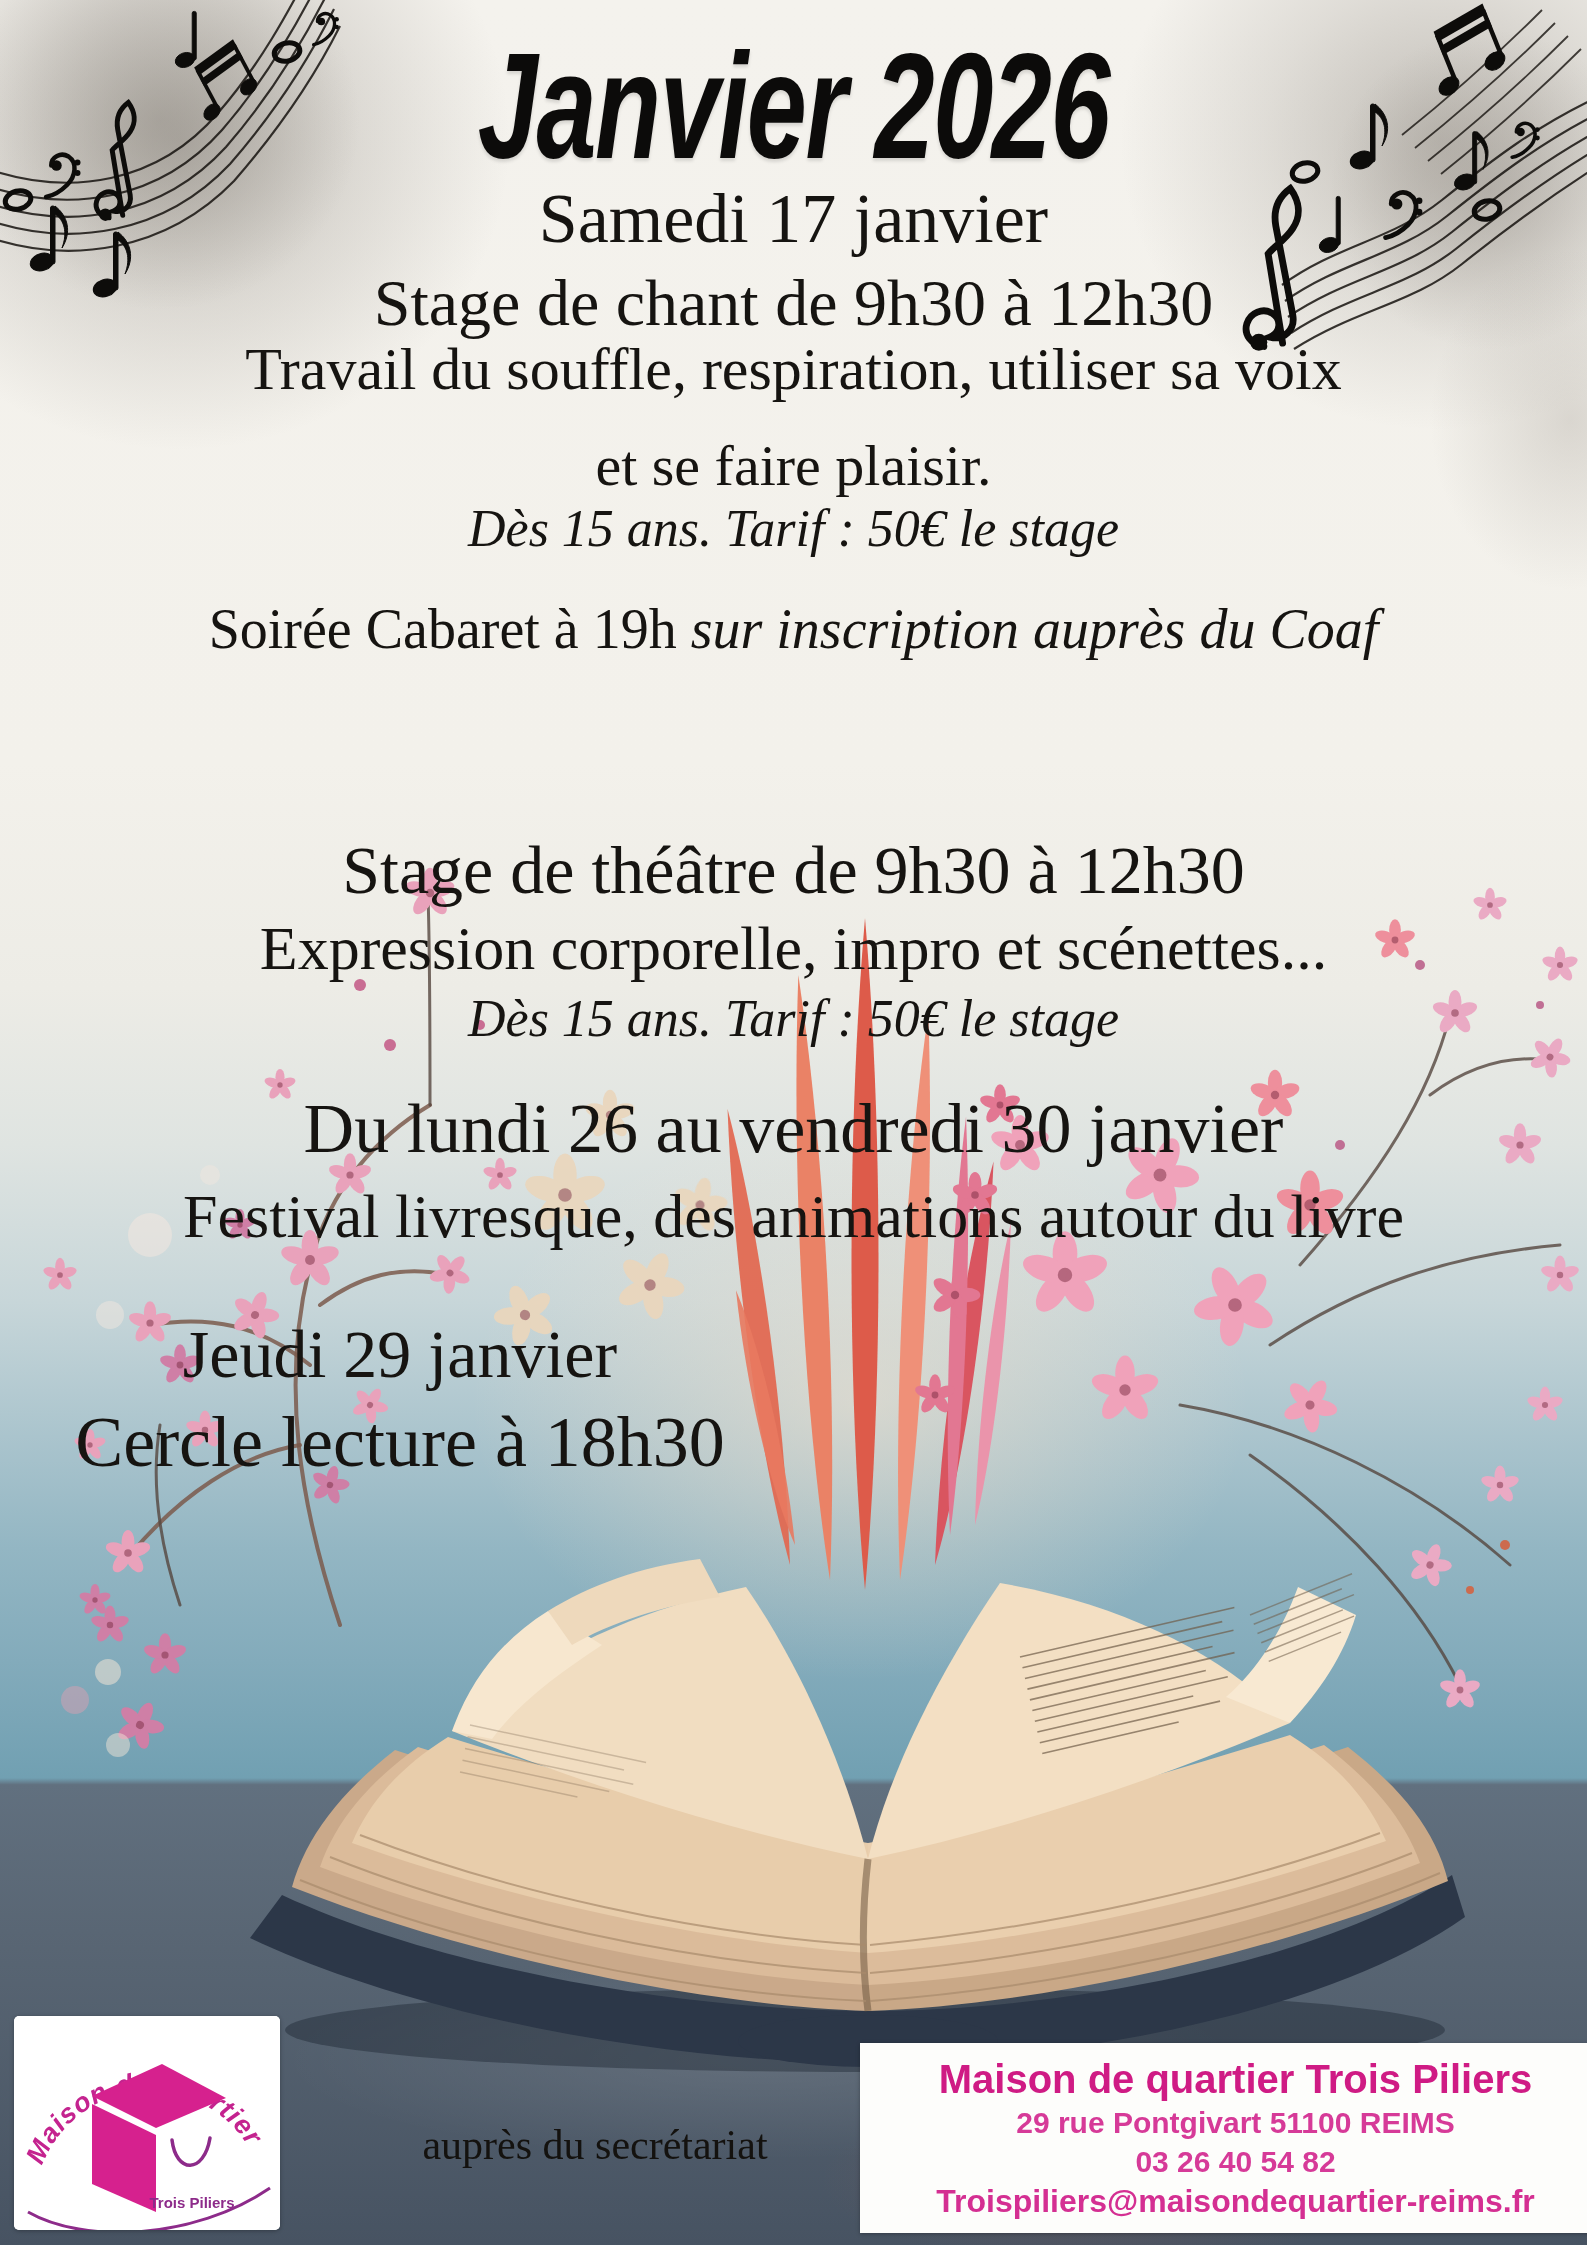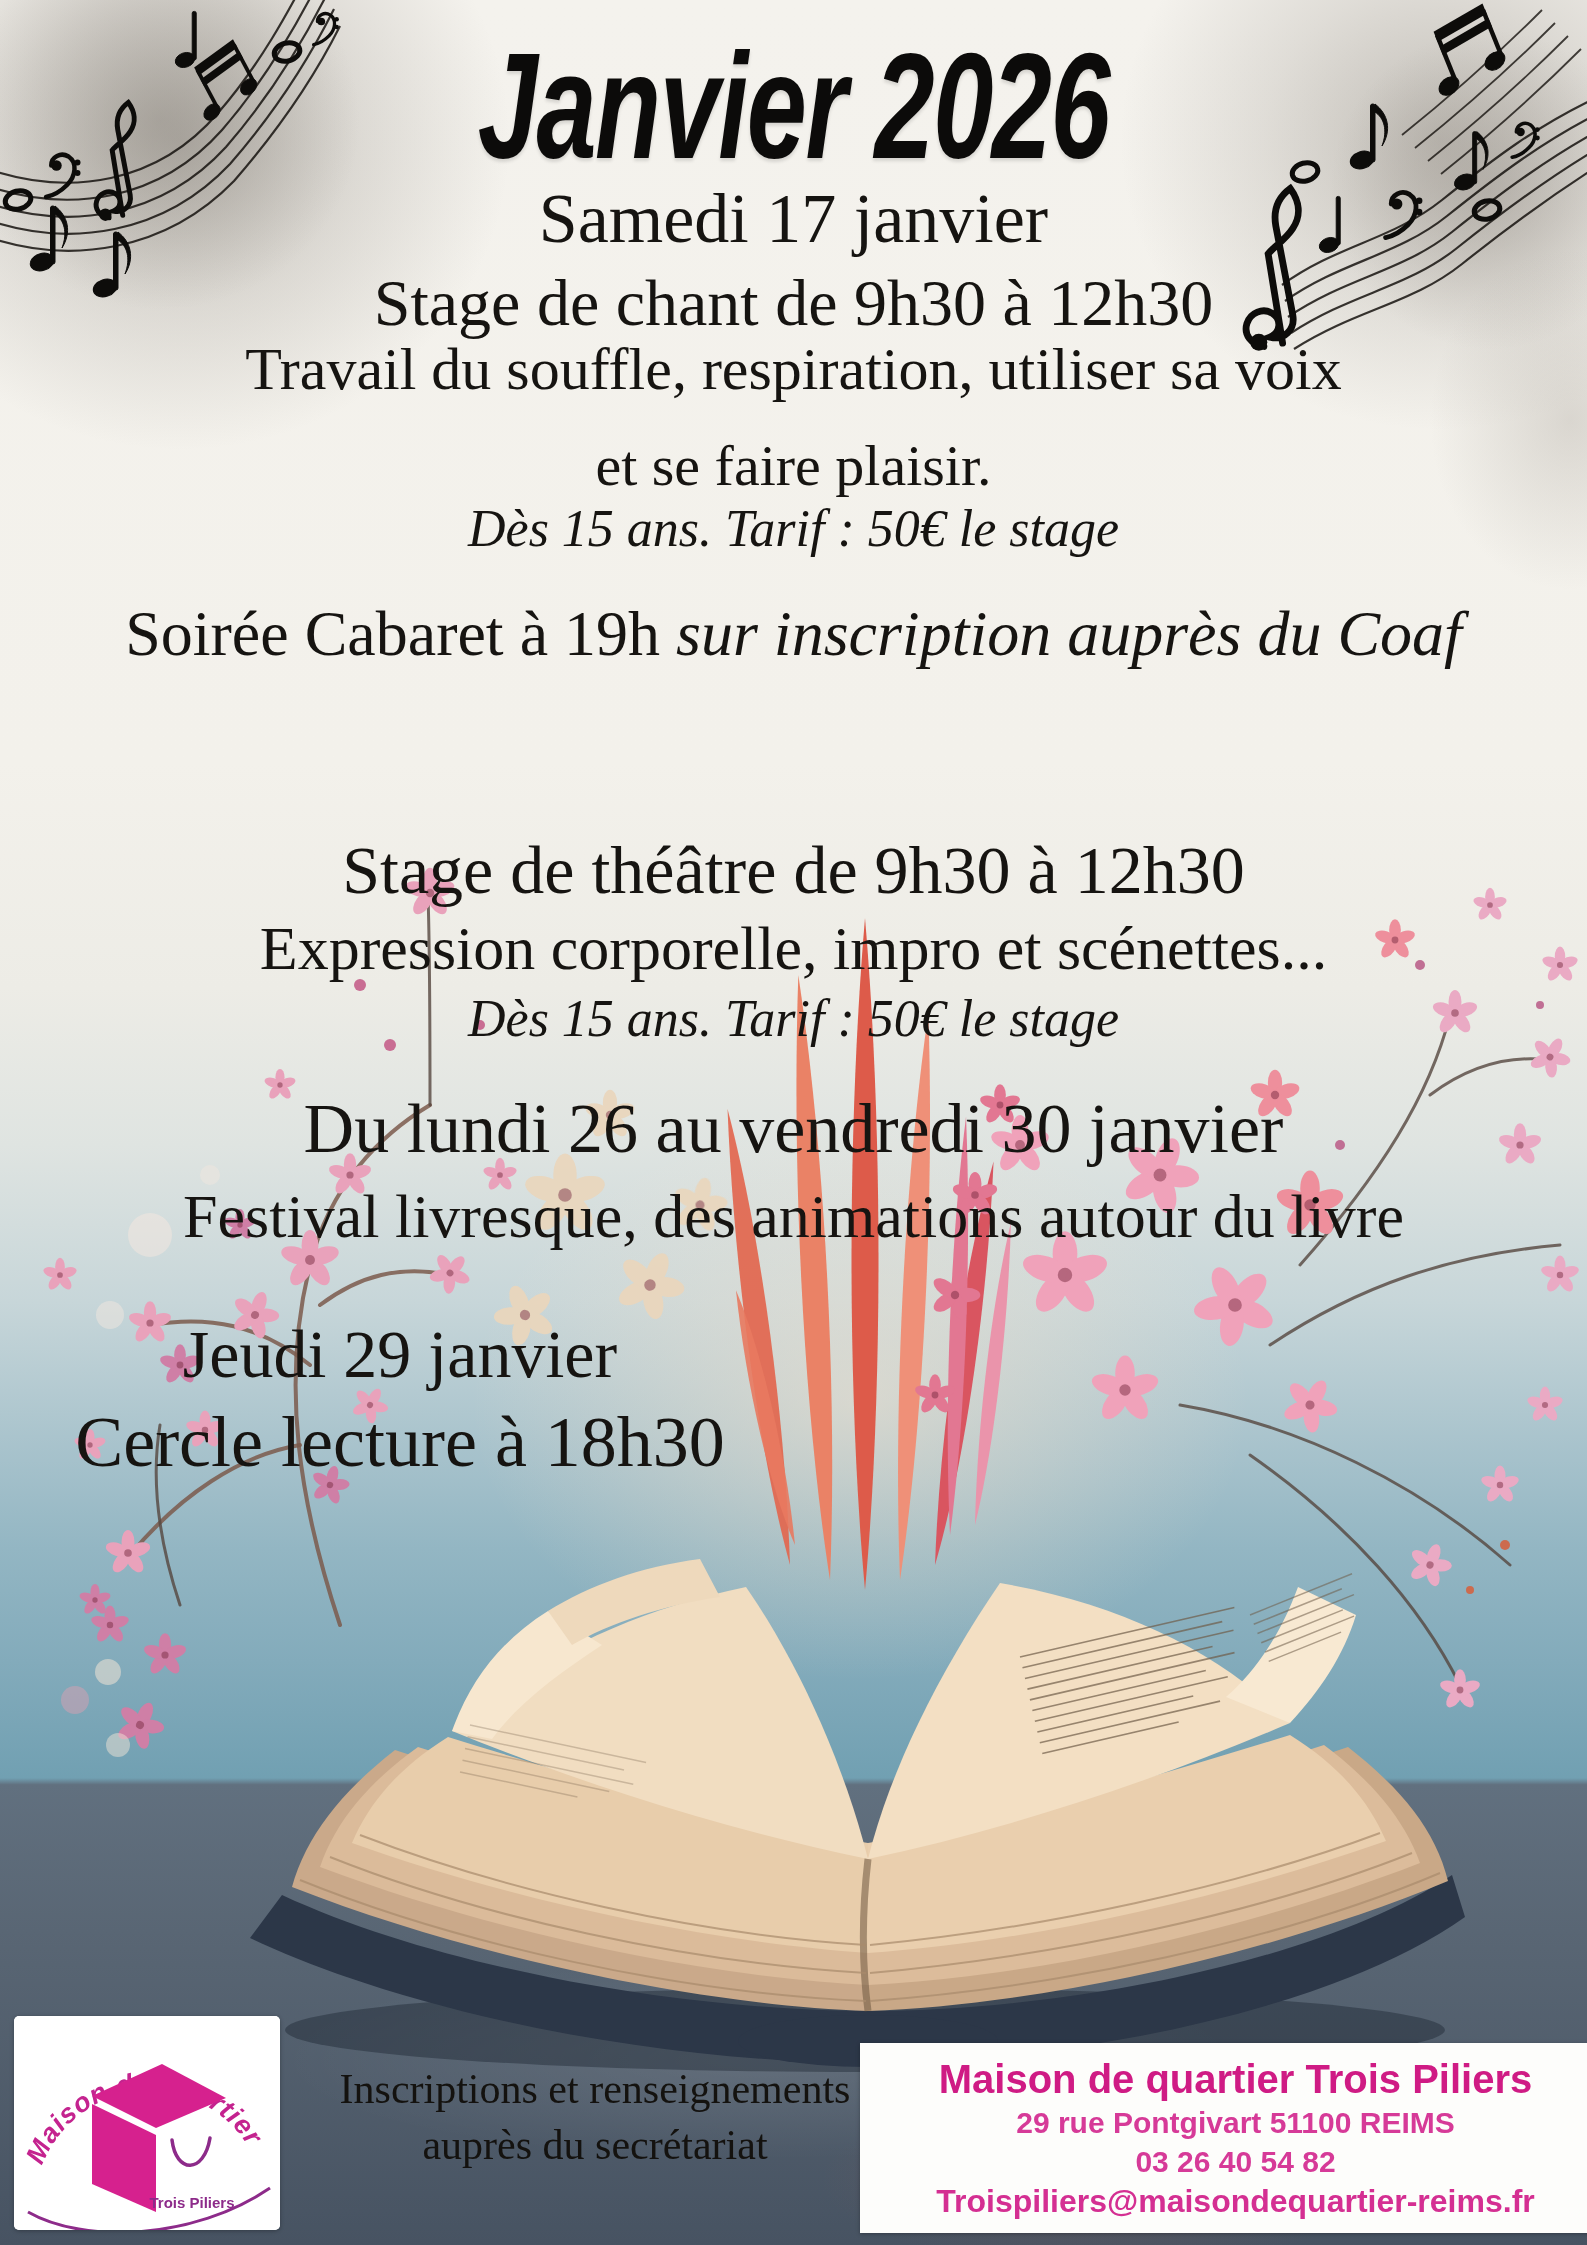"Soirée Cabaret à 19h sur" #l-cab { font-size: 64px -> 56px }
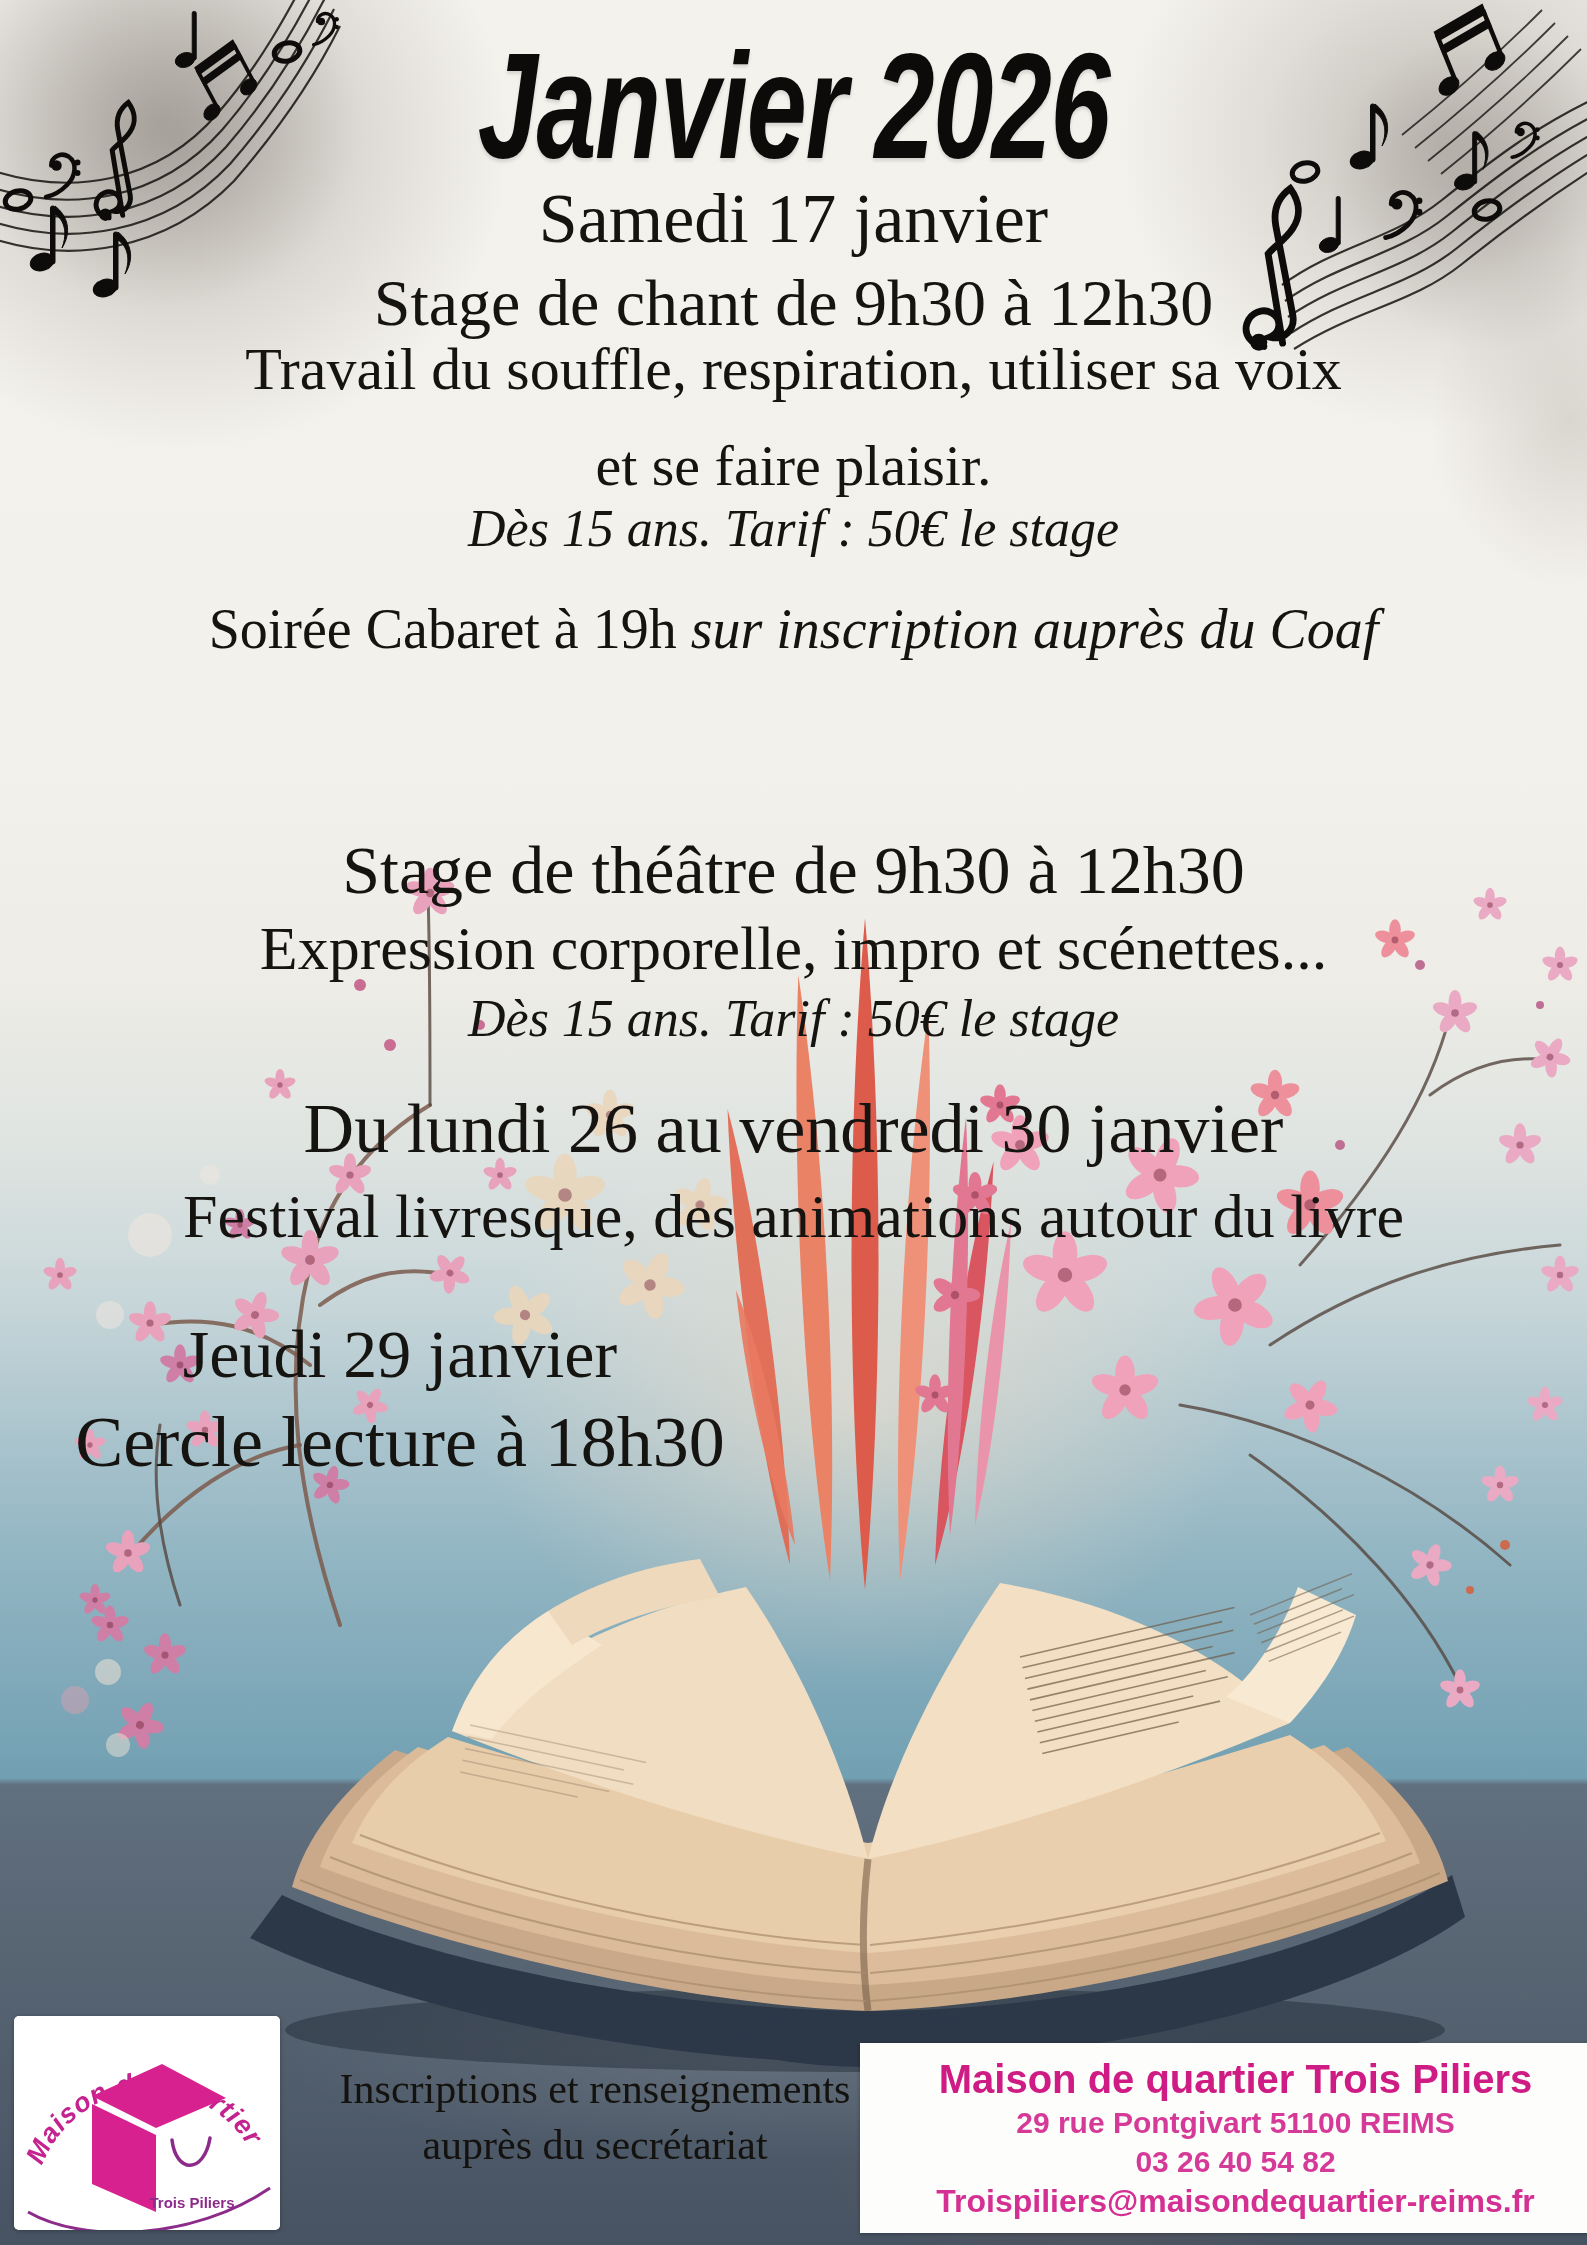"Inscriptions et renseignements" div.t { html: <div>Inscriptions et renseignements</div> -> none }
